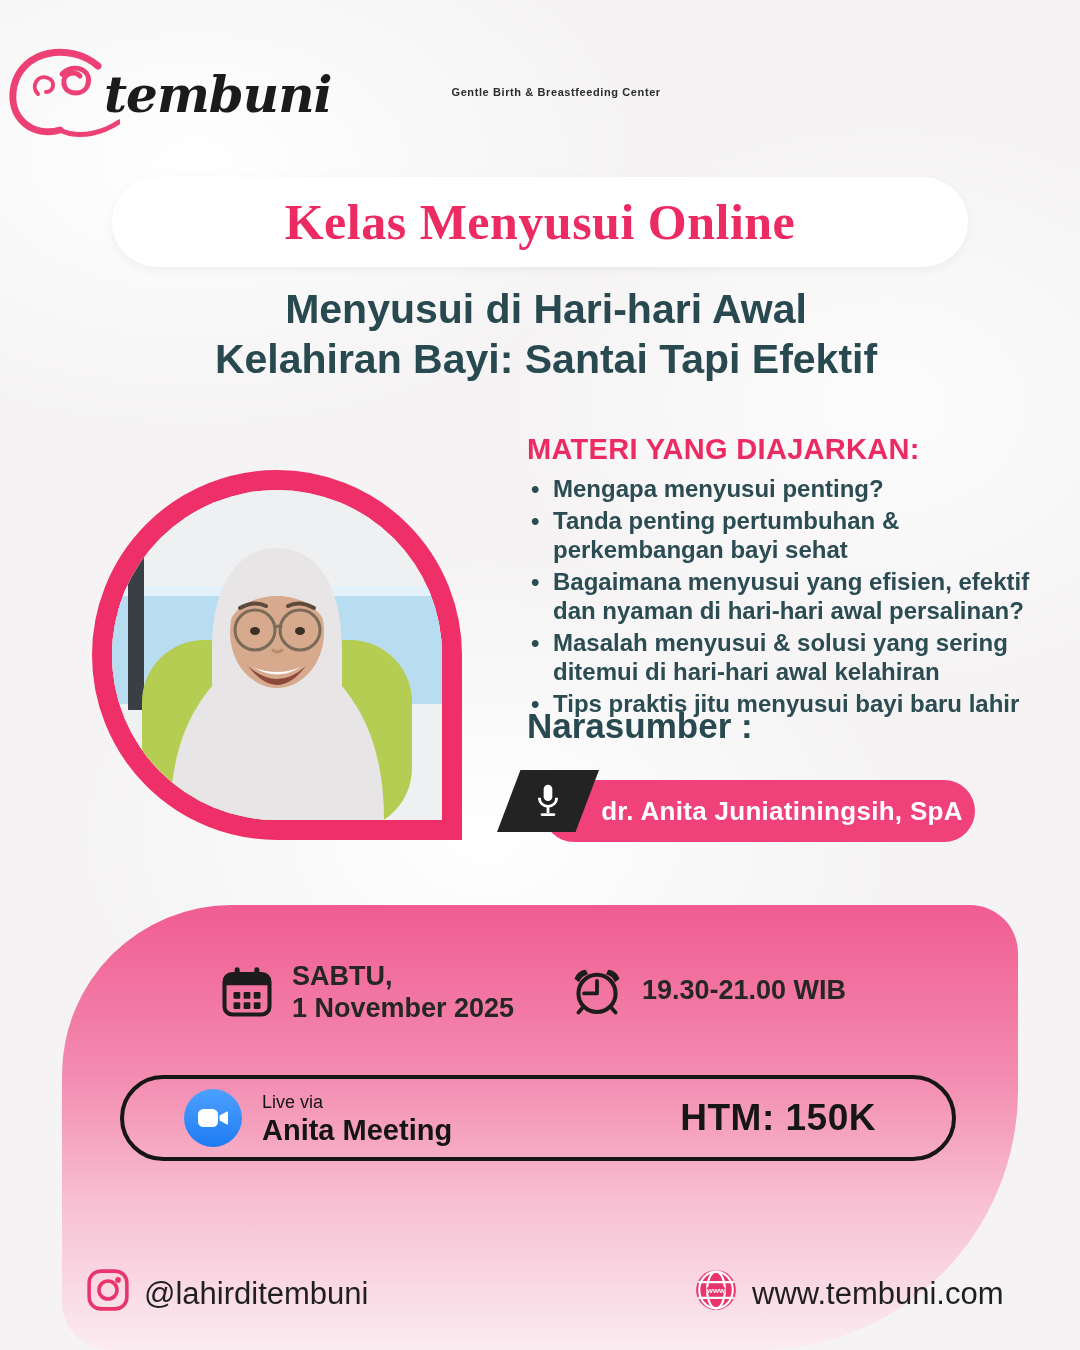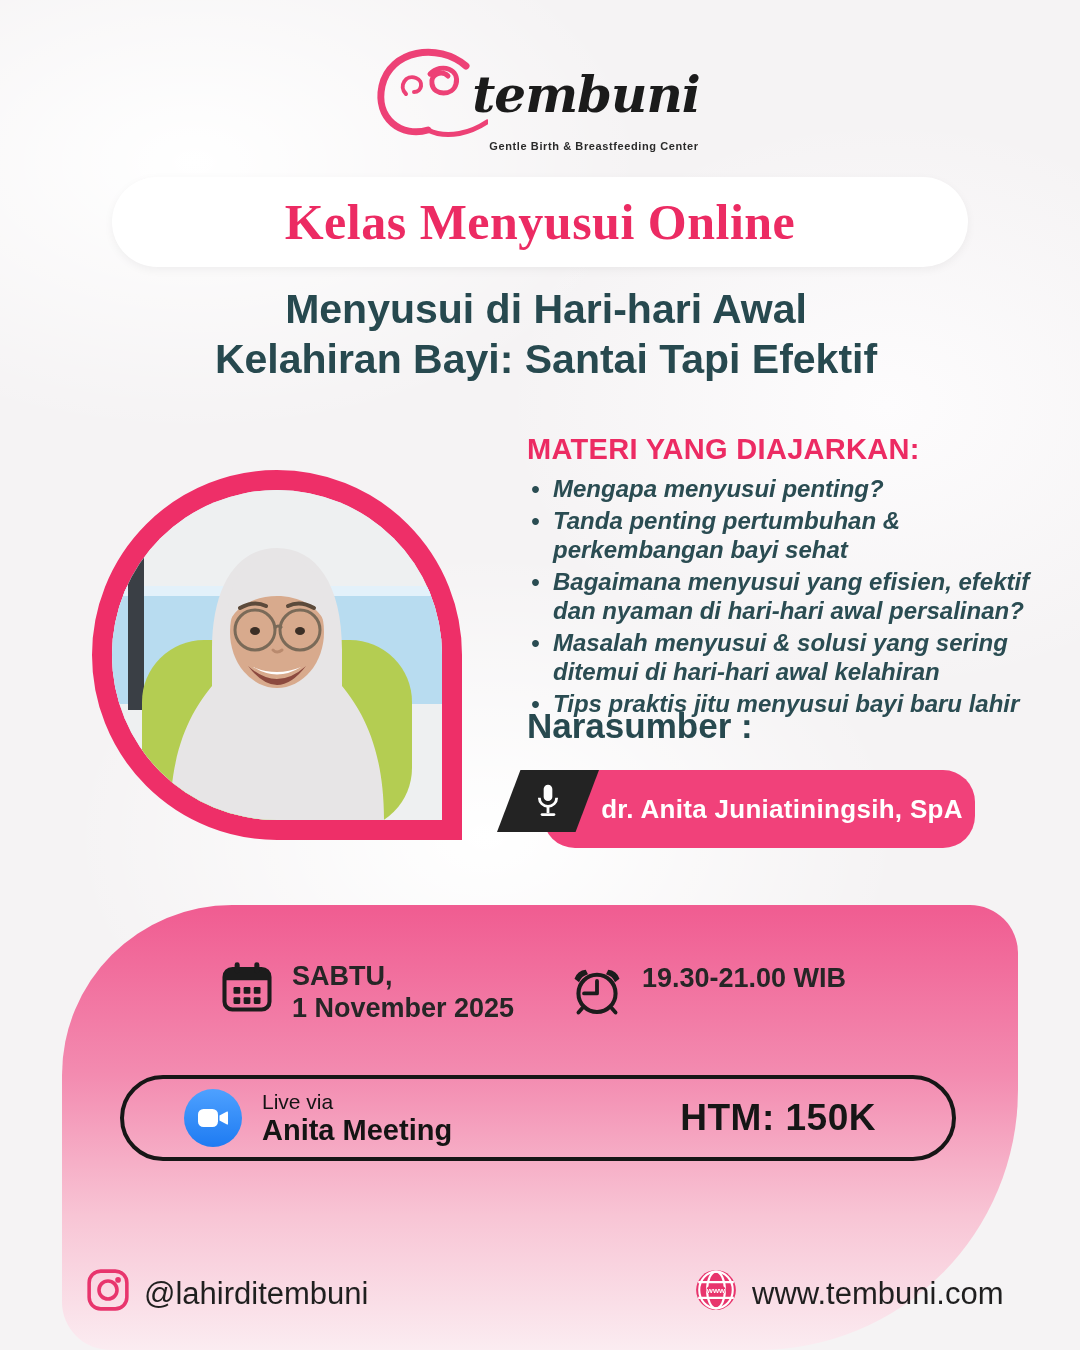"tembuni" .logo { flex-direction: column -> row }
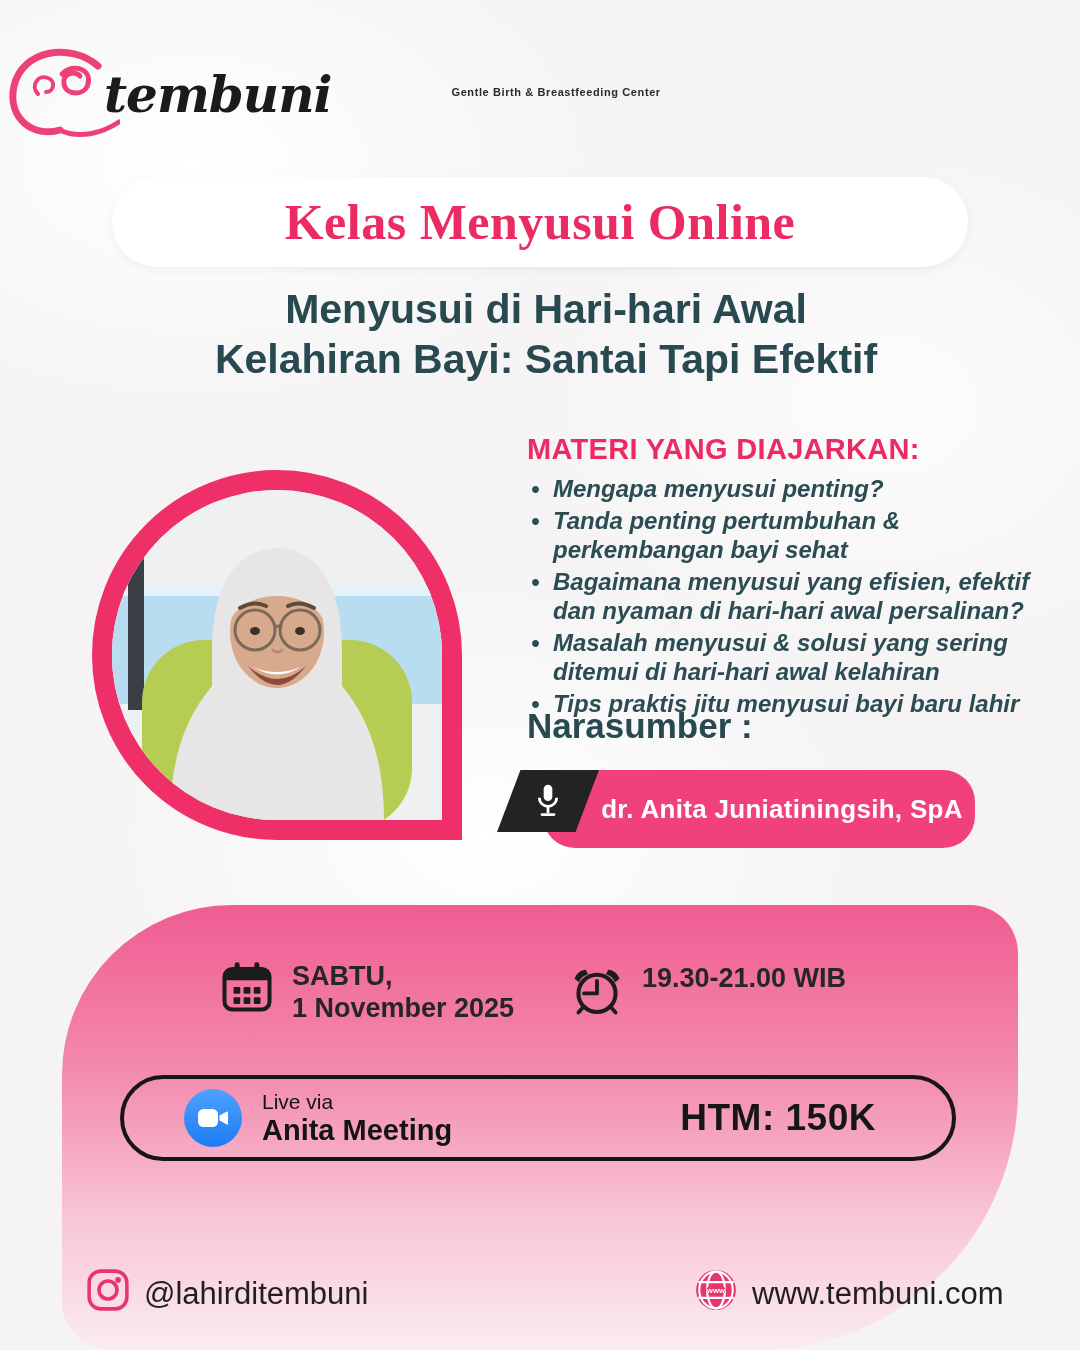"Mengapa menyusui penting?" .materials li { font-style: italic -> none }
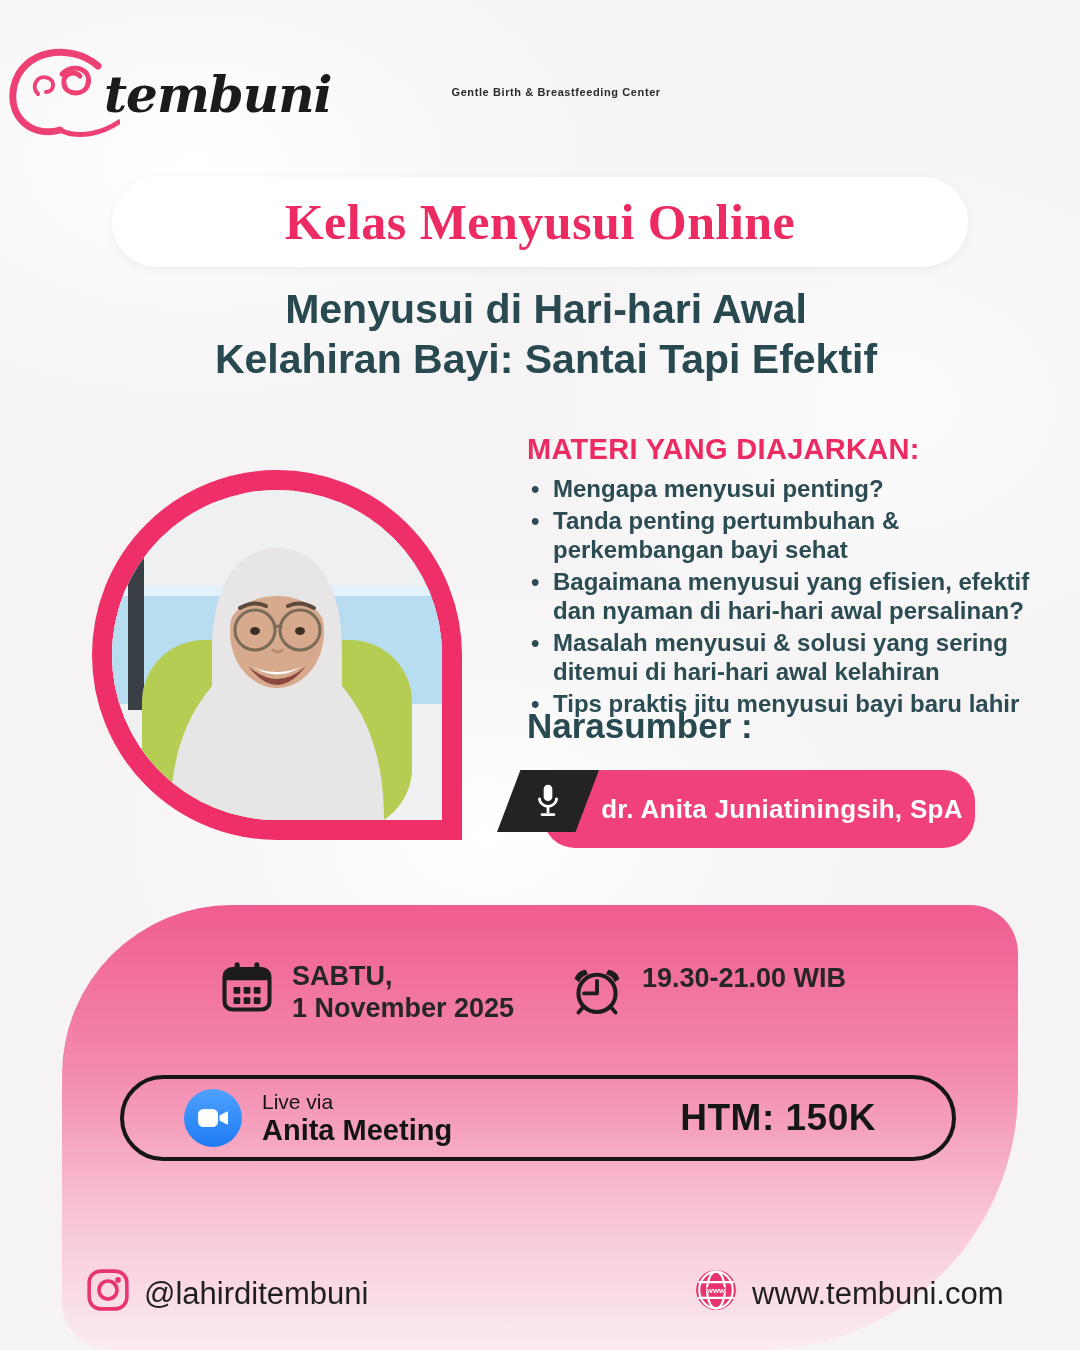"dr. Anita Juniatiningsih, SpA" .speaker-pill { height: 78px -> 62px; top: 0 -> 10px }
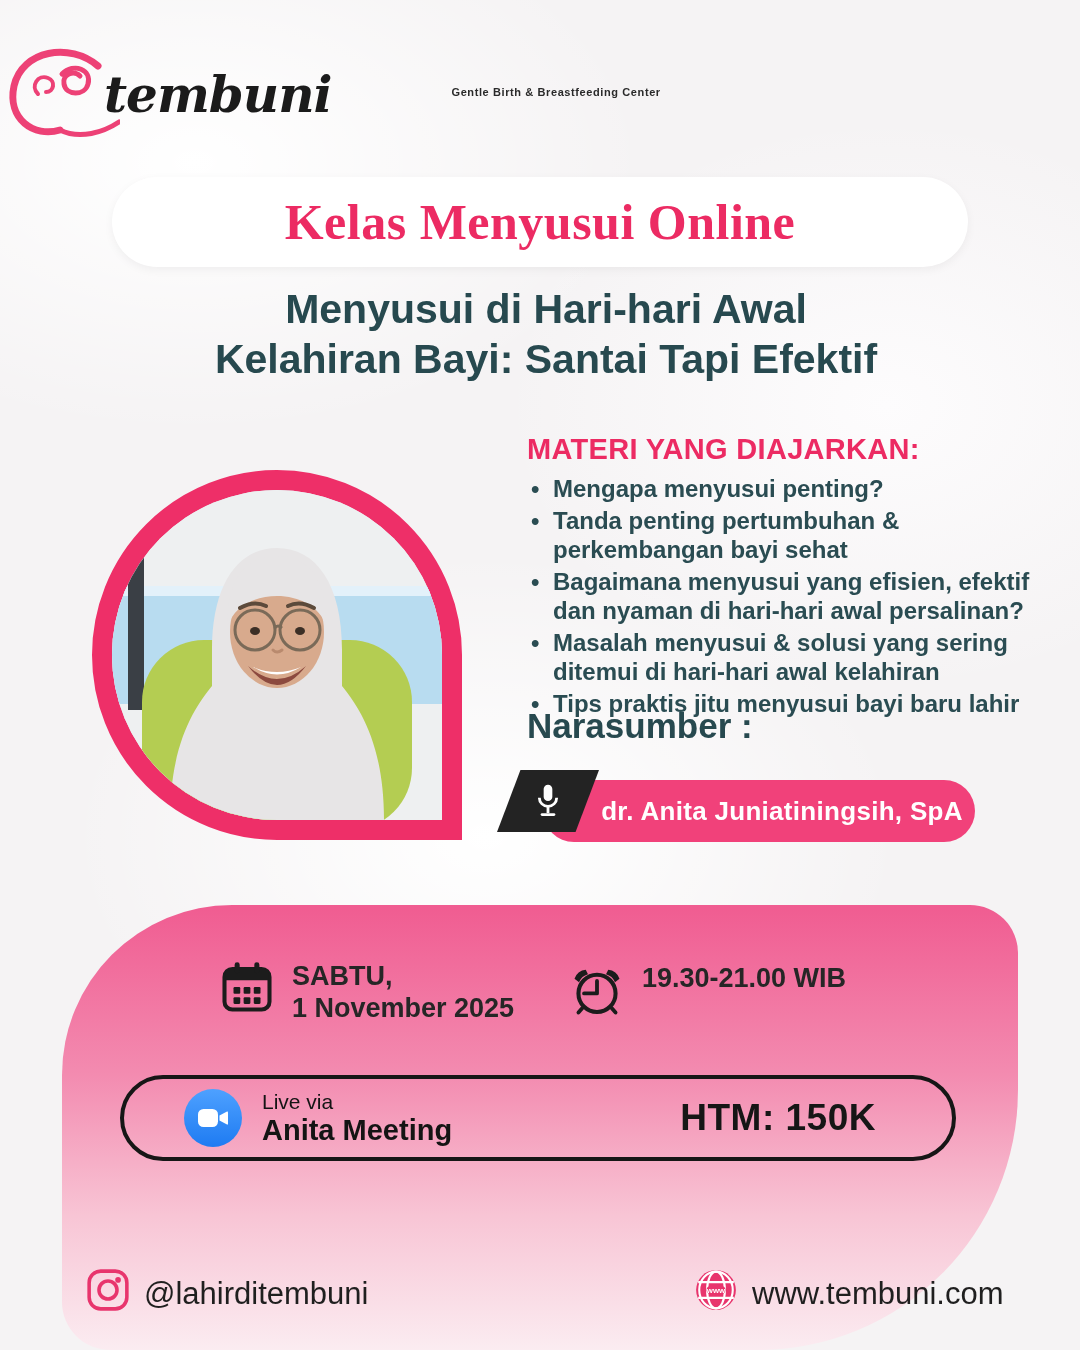"SABTU," .event-group { align-items: none -> center }
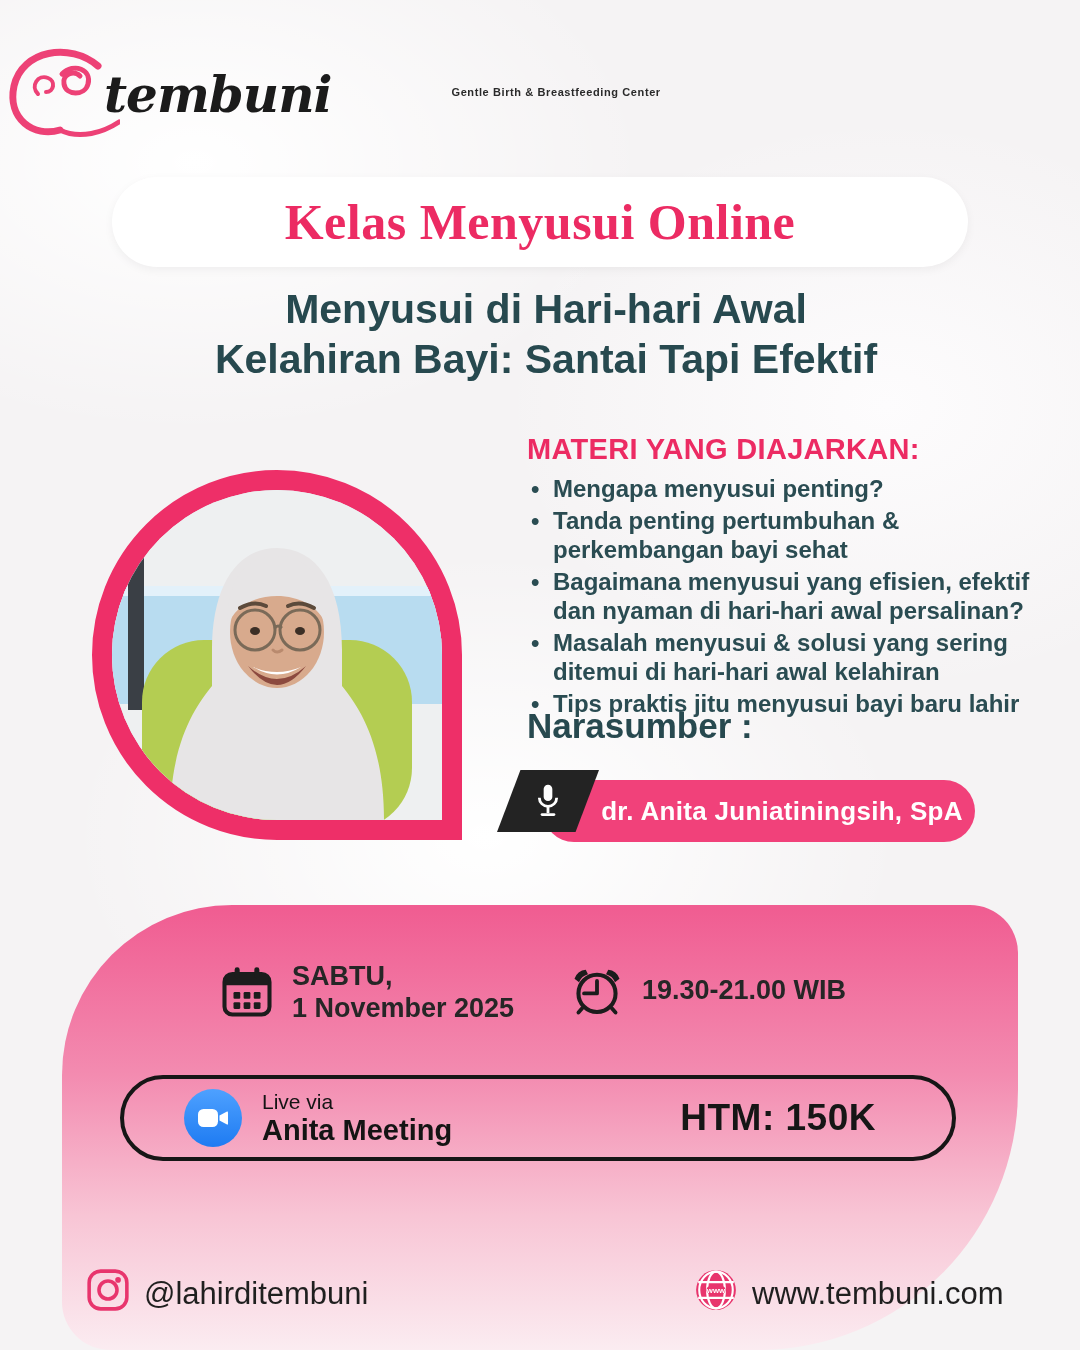"Live via" .live-via { font-size: 21px -> 18px }
